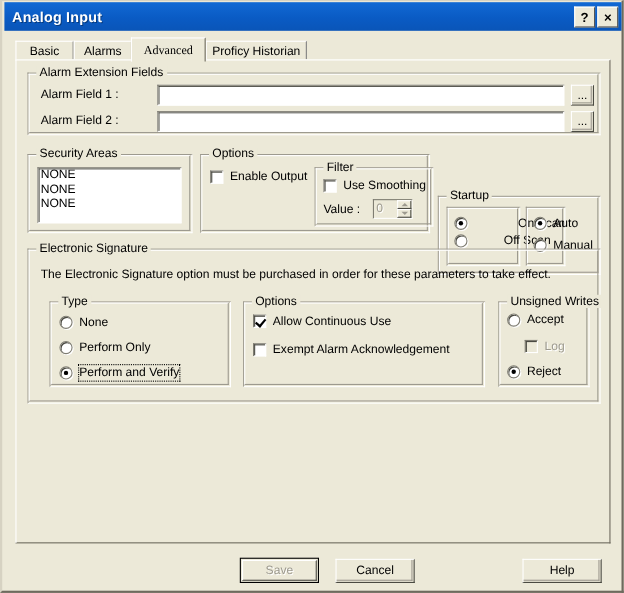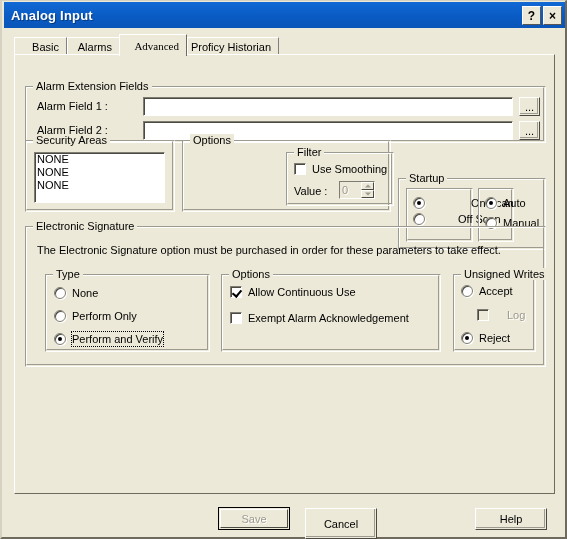"Basic" .tab { justify-content: flex-end -> center }
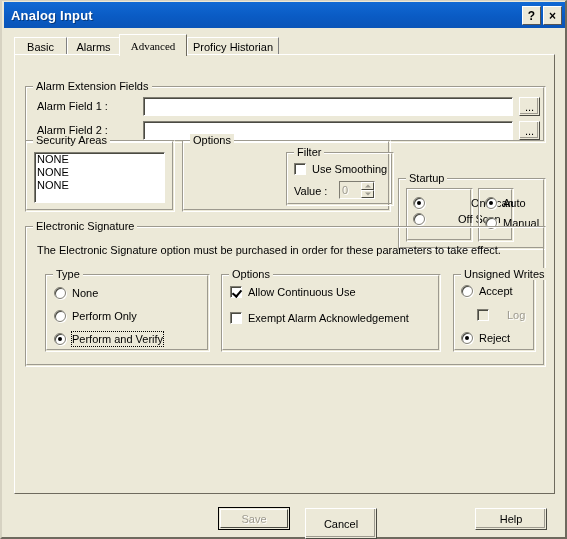"Alarm Extension Fields" div.gb { margin-top: 20px -> none }
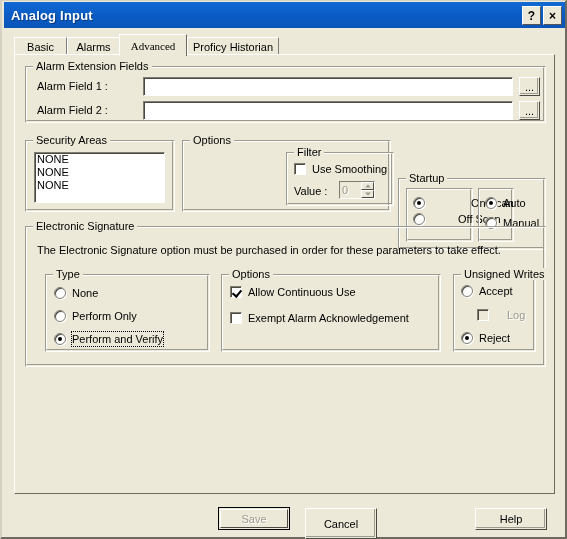"Enable Output" div.chk { html: none -> <div> <span></span> <span>Enable Output</span> </div> }
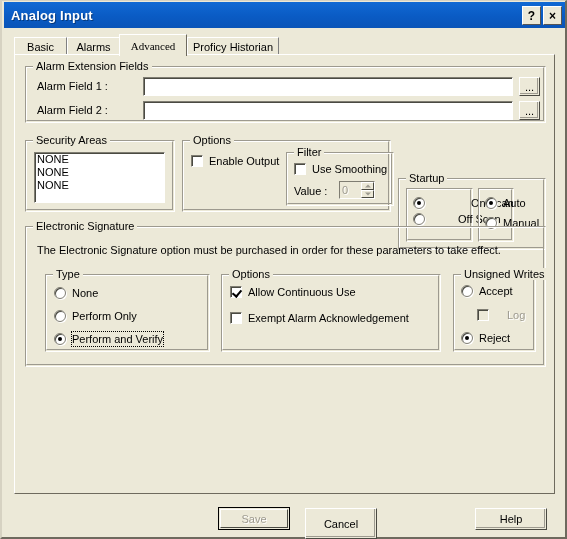"Log" div.chk { gap: 12px -> none }
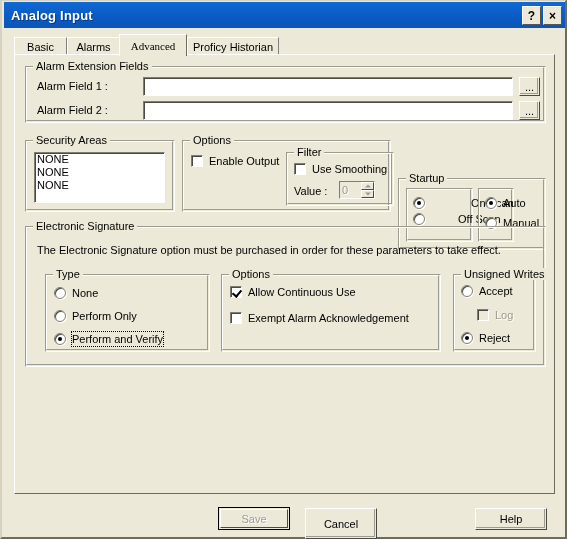"Cancel" div.pbtn { height: 31px -> 22px }
